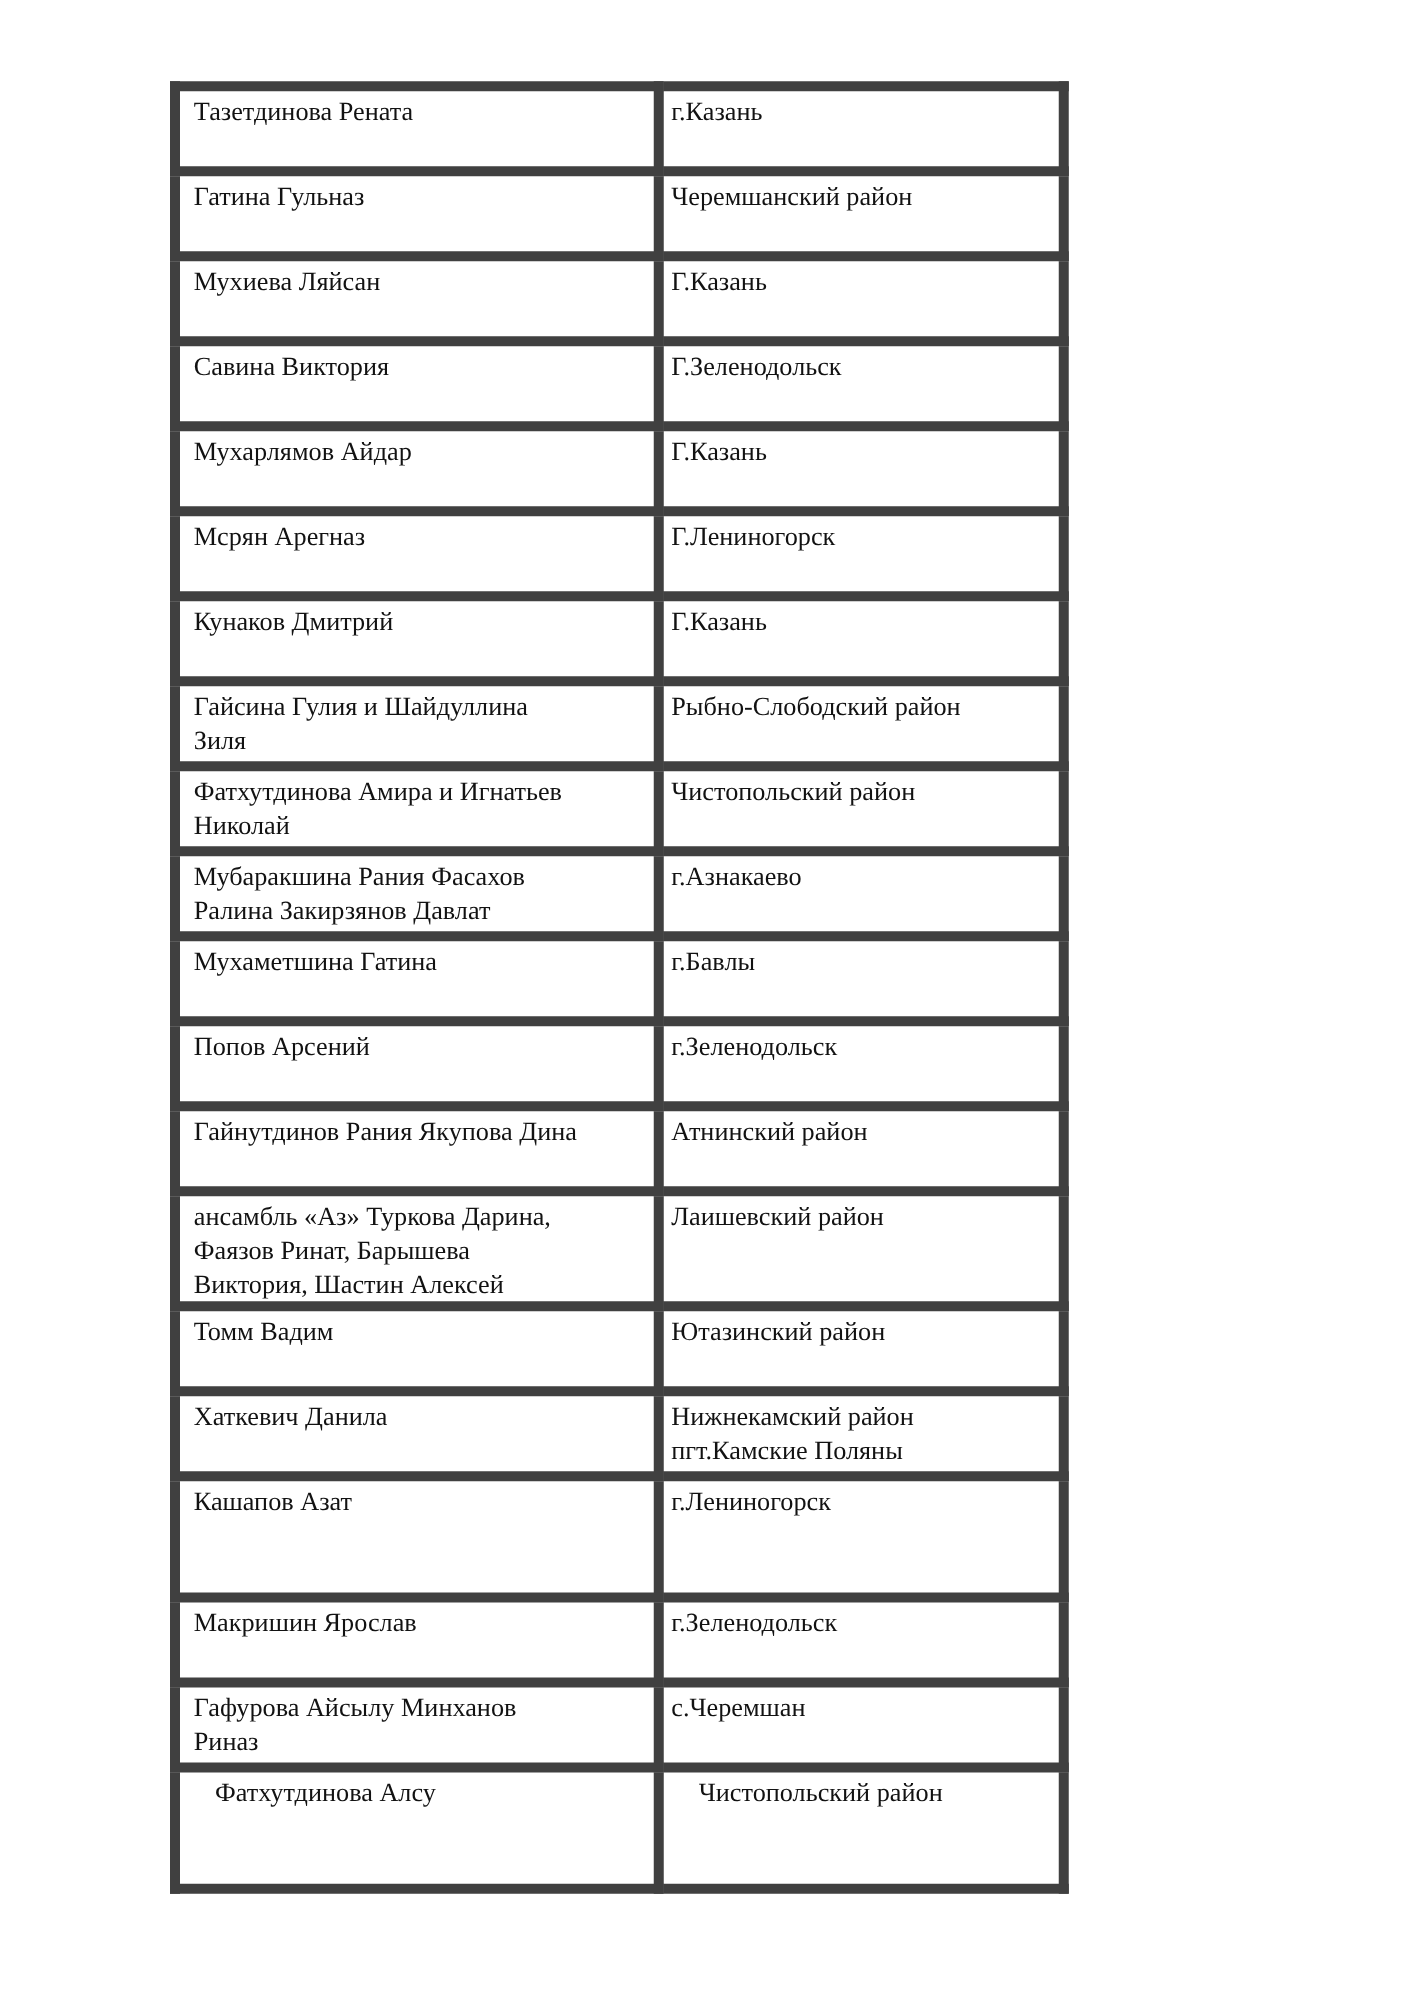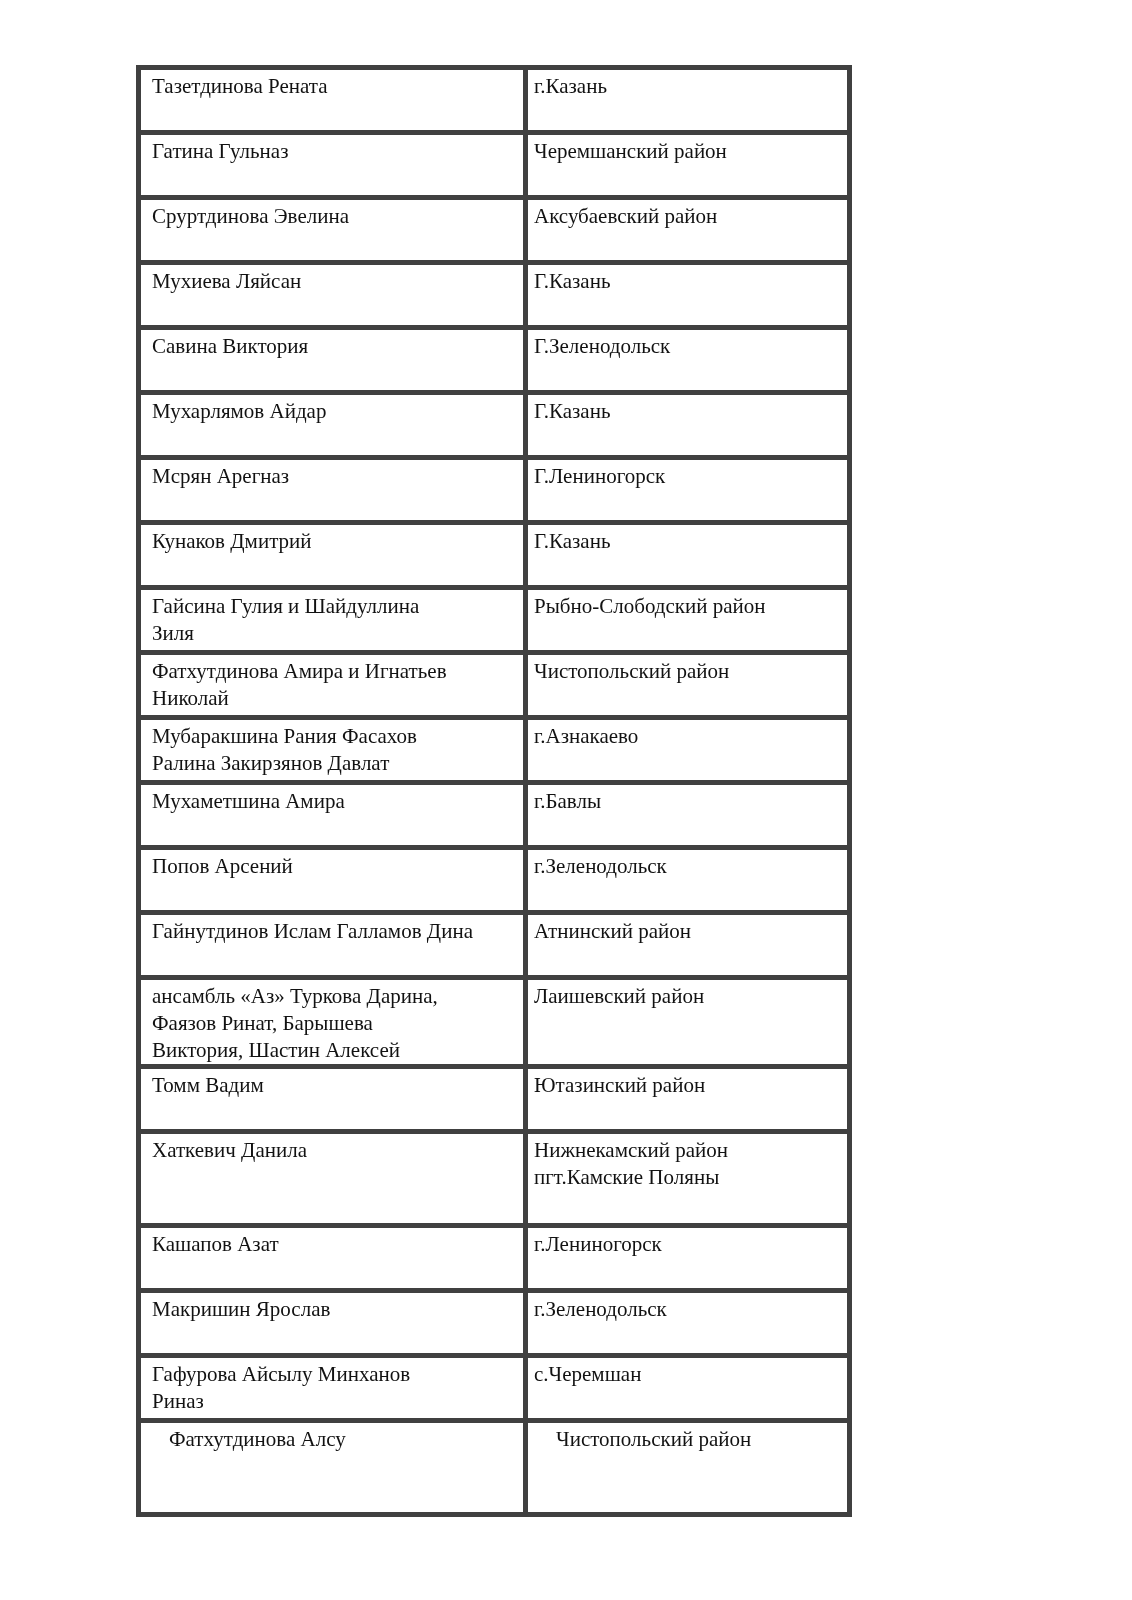"Тазетдинова Рената" table.roster td { border: 5px solid #404040 -> 8px solid #404040 }
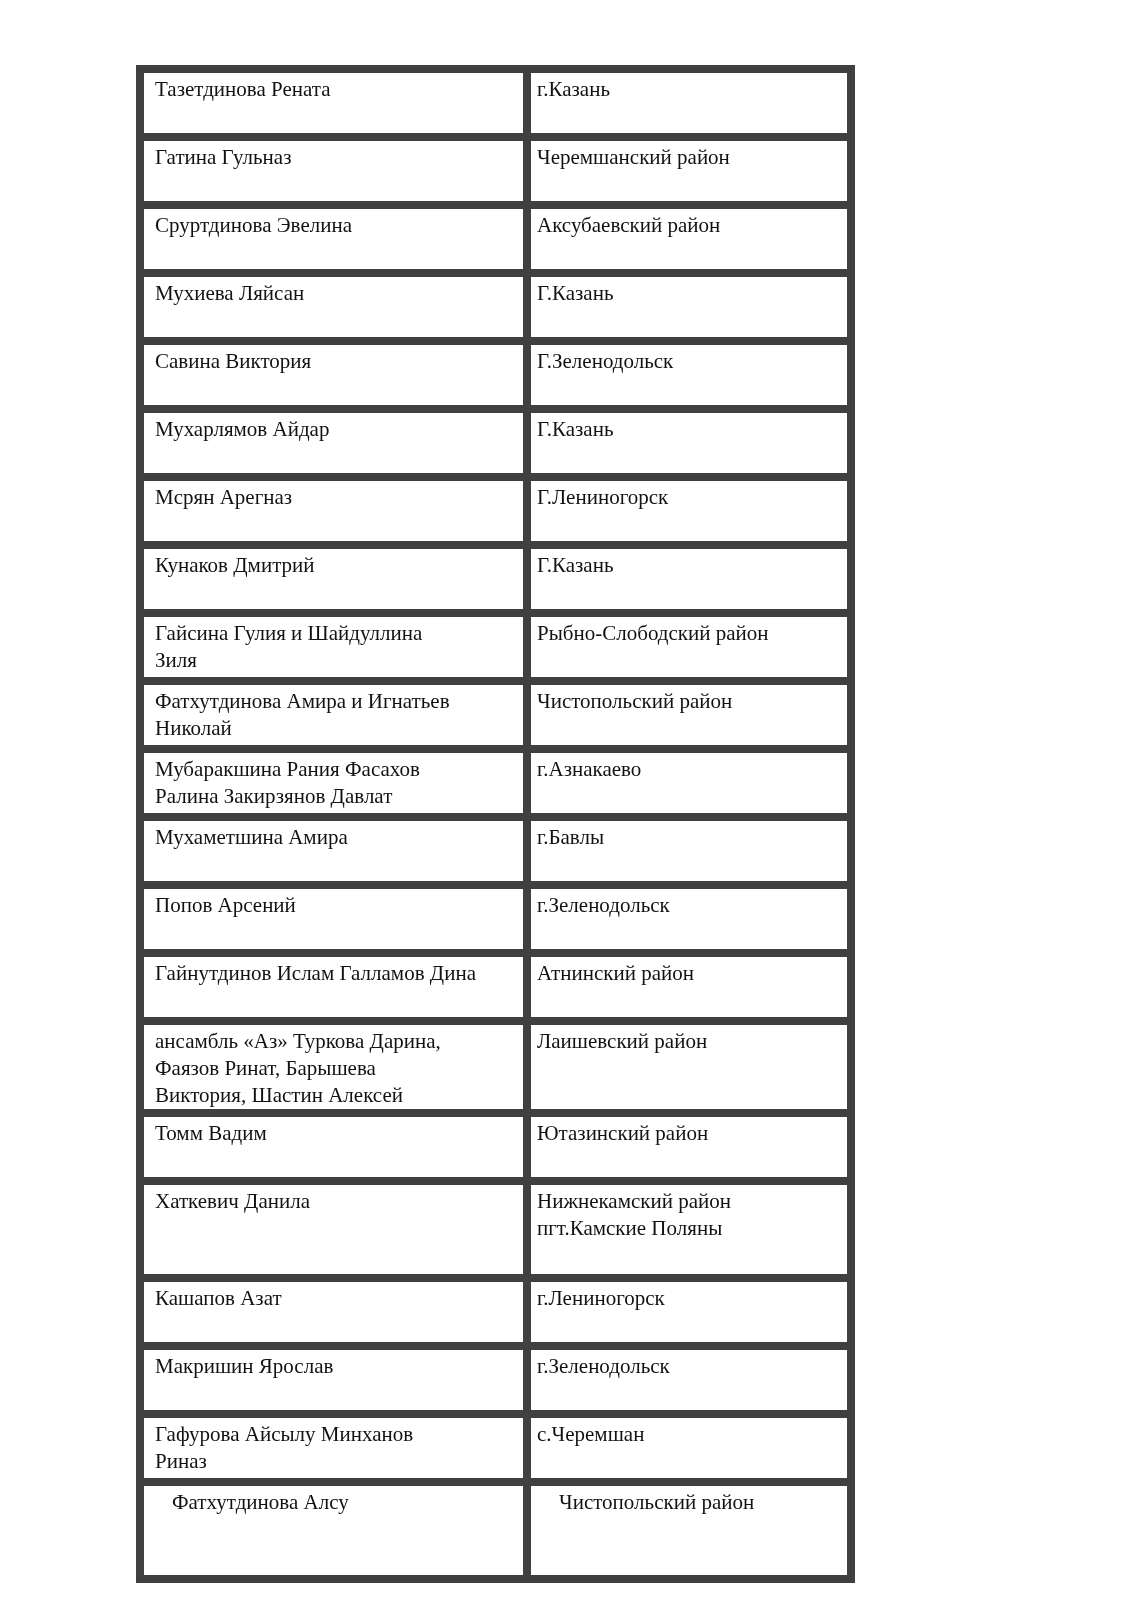"Сруртдинова Эвелина" tr { html: <tr> <td>Сруртдинова Эвелина</td> <td>Аксубаевский район</td> </tr> -> none }
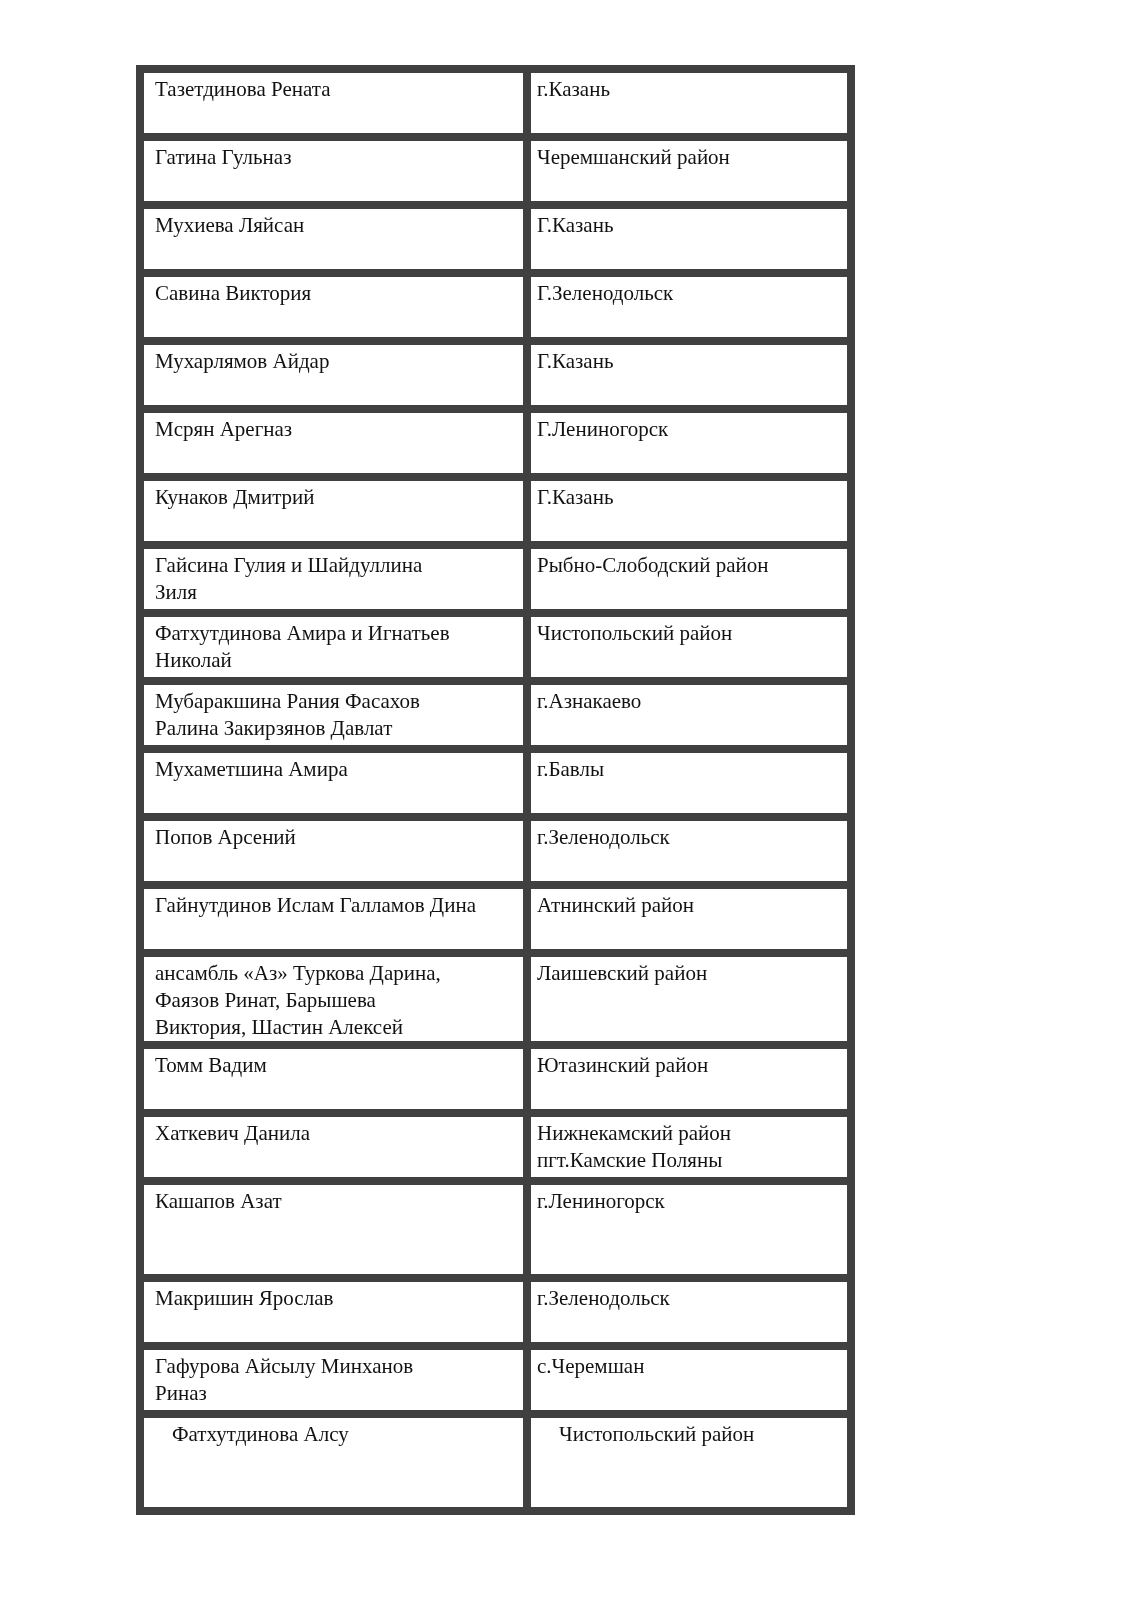"Мухаметшина Амира" td.cell-name { text: Амира -> Гатина }
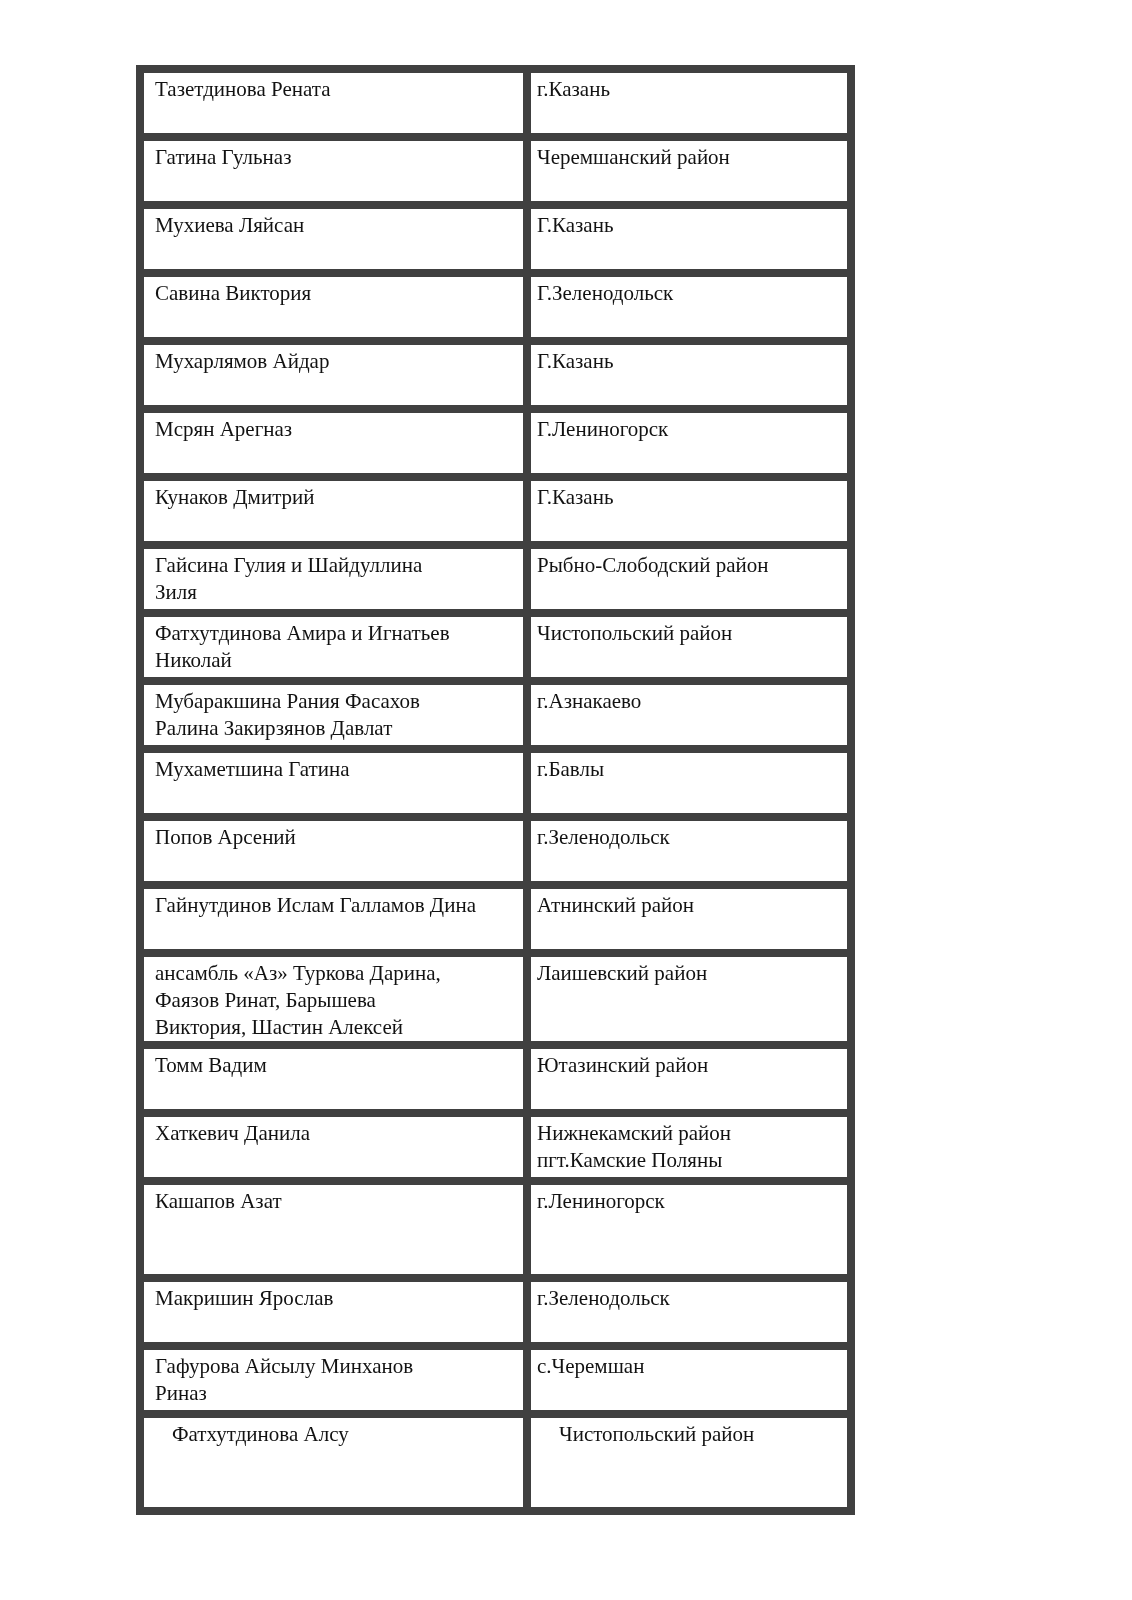"Гайнутдинов Ислам Галламов Дина" td.cell-name { text: Ислам Галламов -> Рания Якупова }
